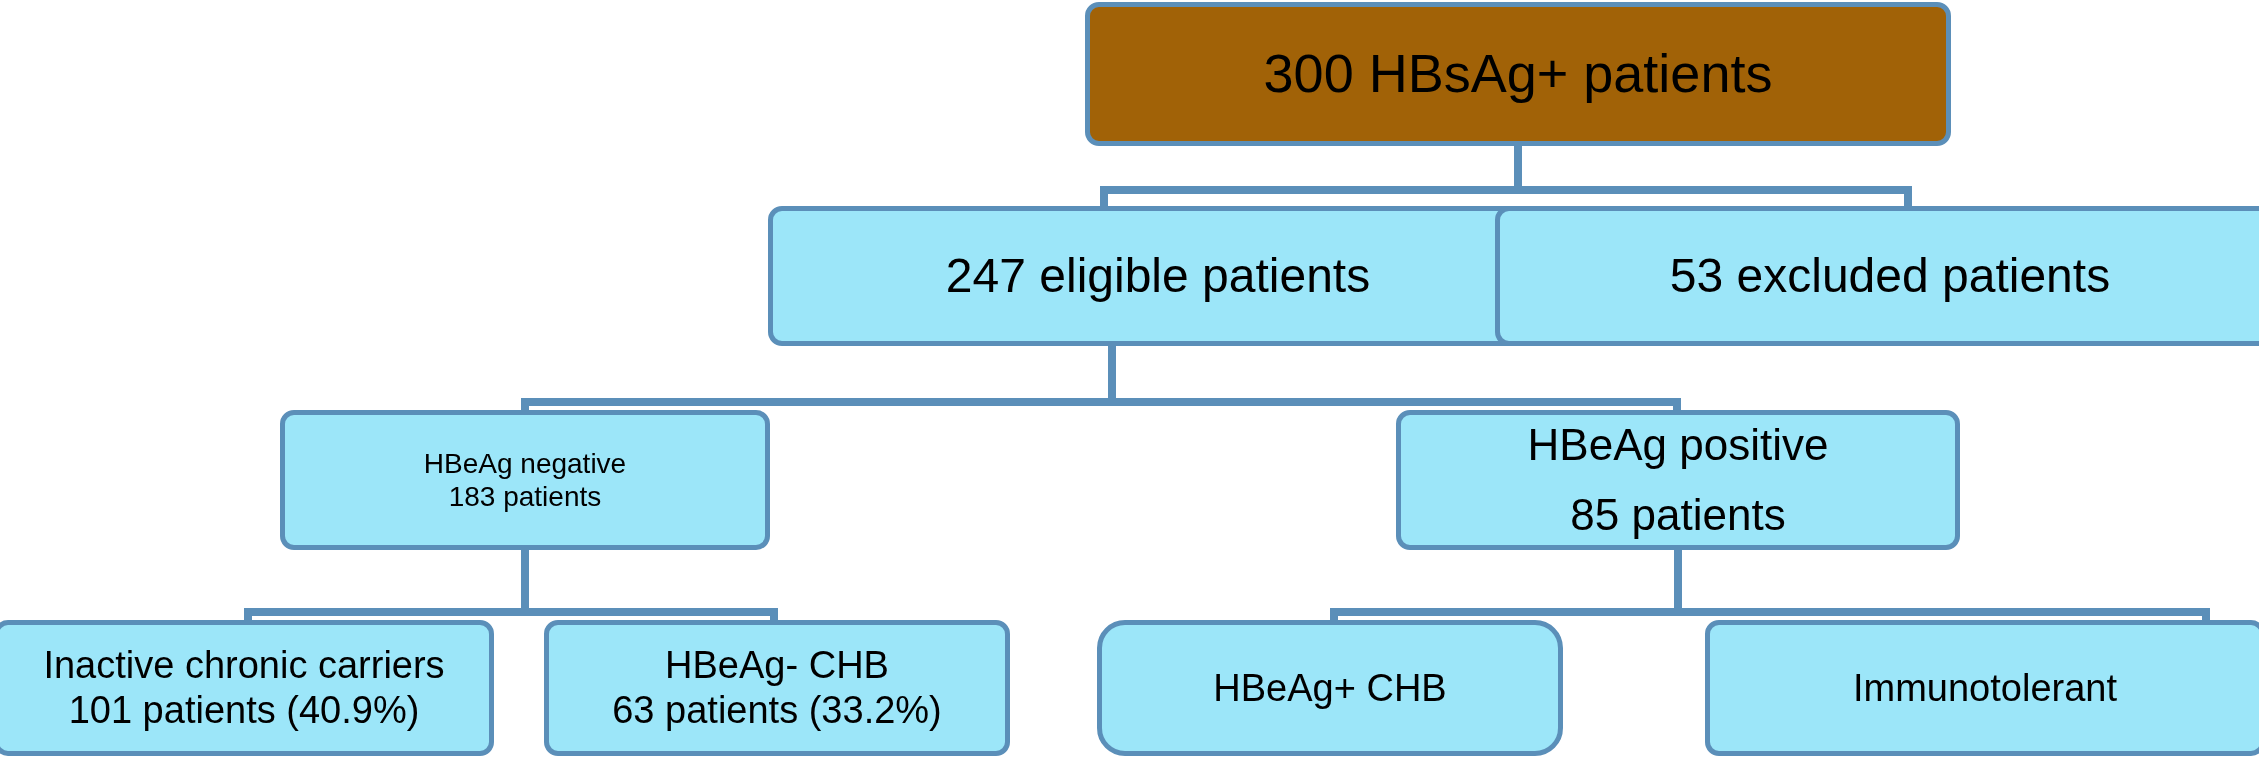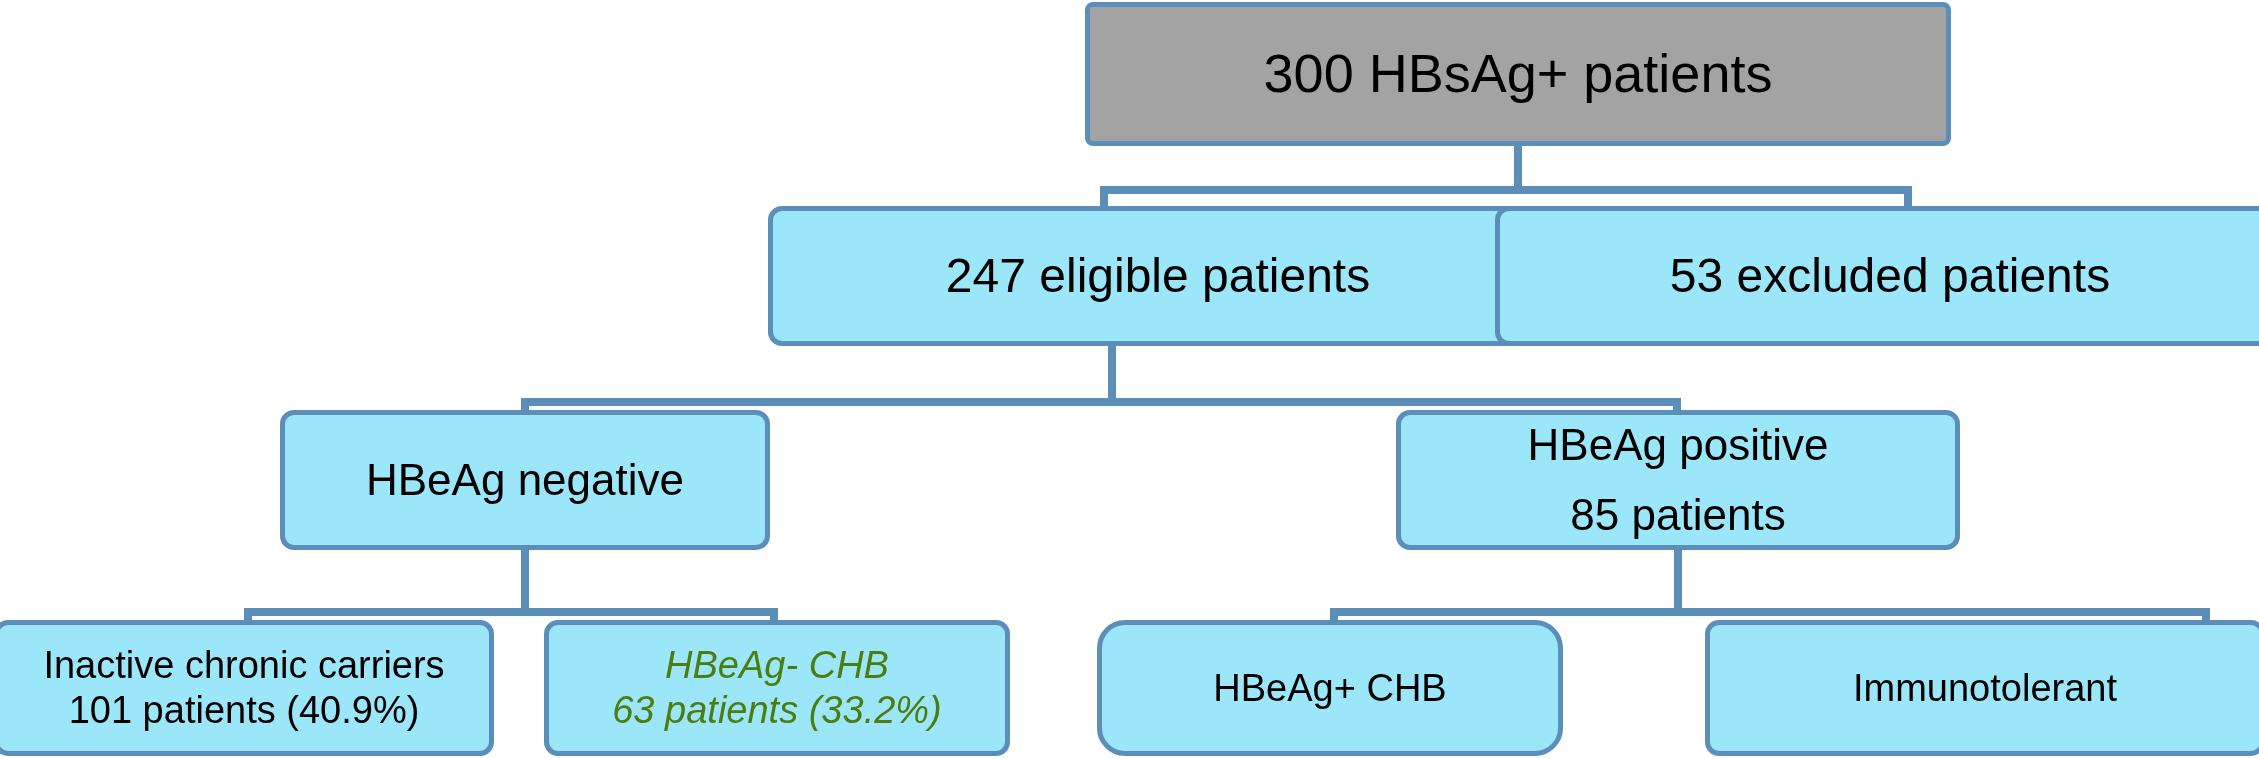"300 HBsAg+ patients" div.node { background: #a3a3a3 -> #a16207; border-radius: 8px -> none }
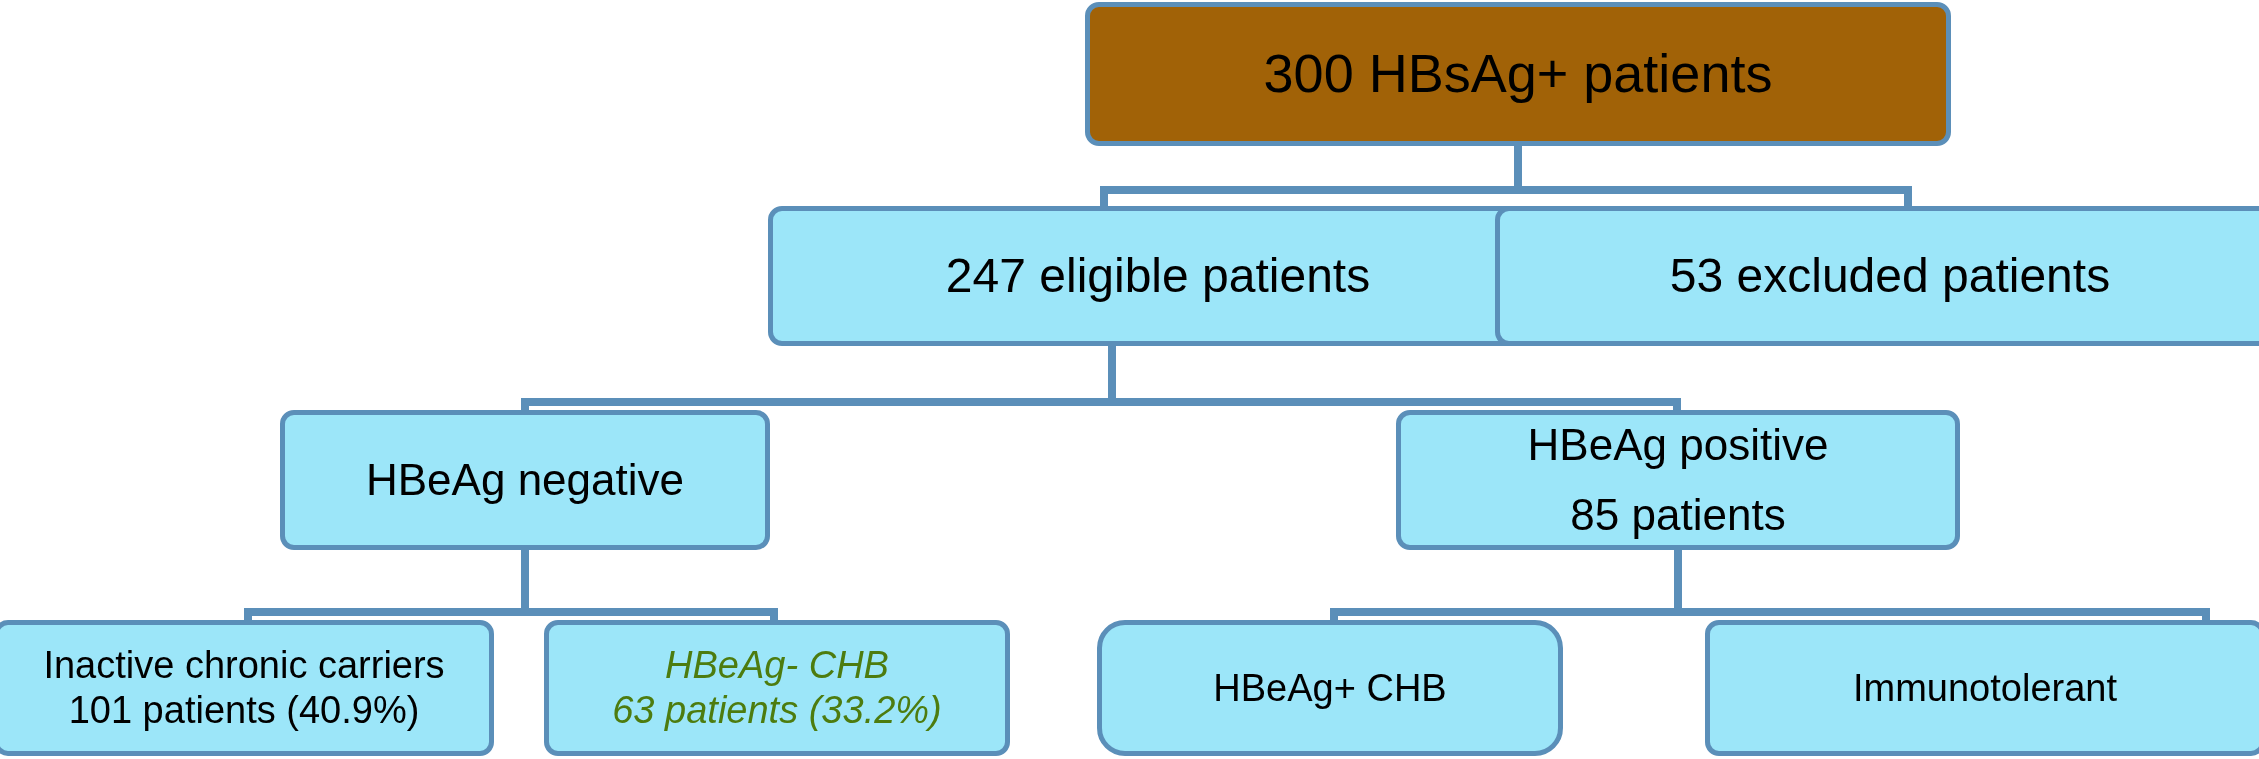"HBeAg negative" #node-hbeag-neg { font-size: 44px -> 28px }
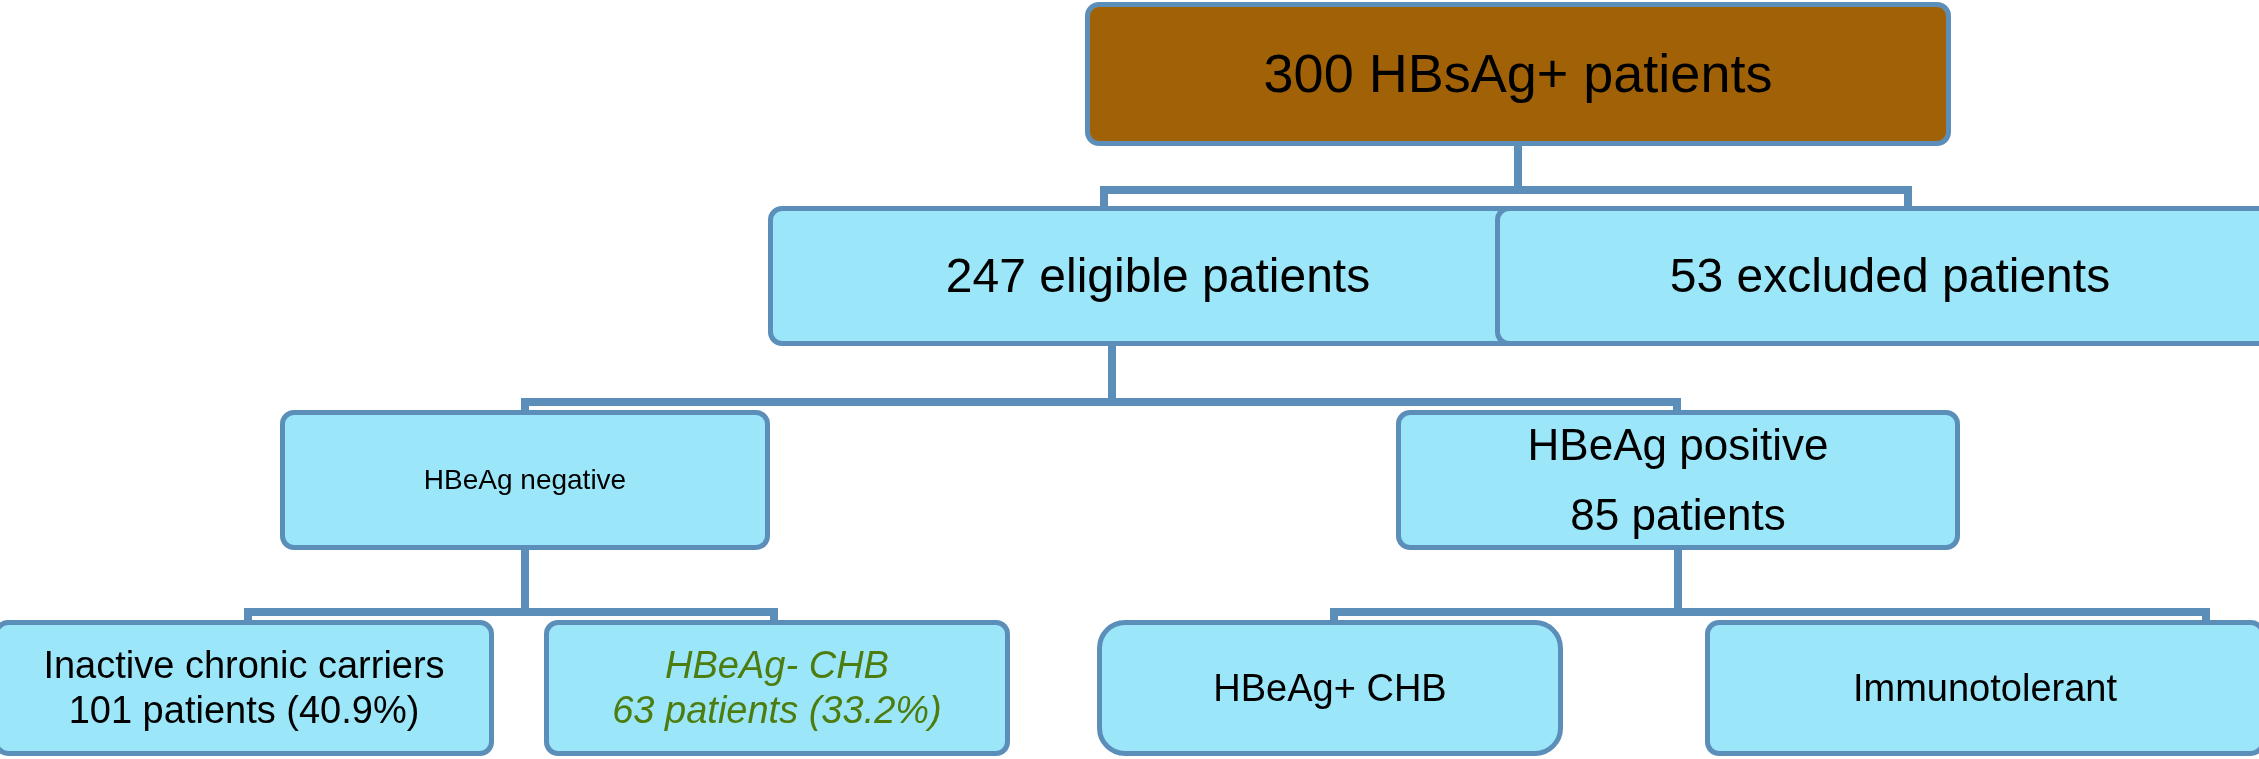"183 patients" span.line { html: none -> <span>183 patients</span> }
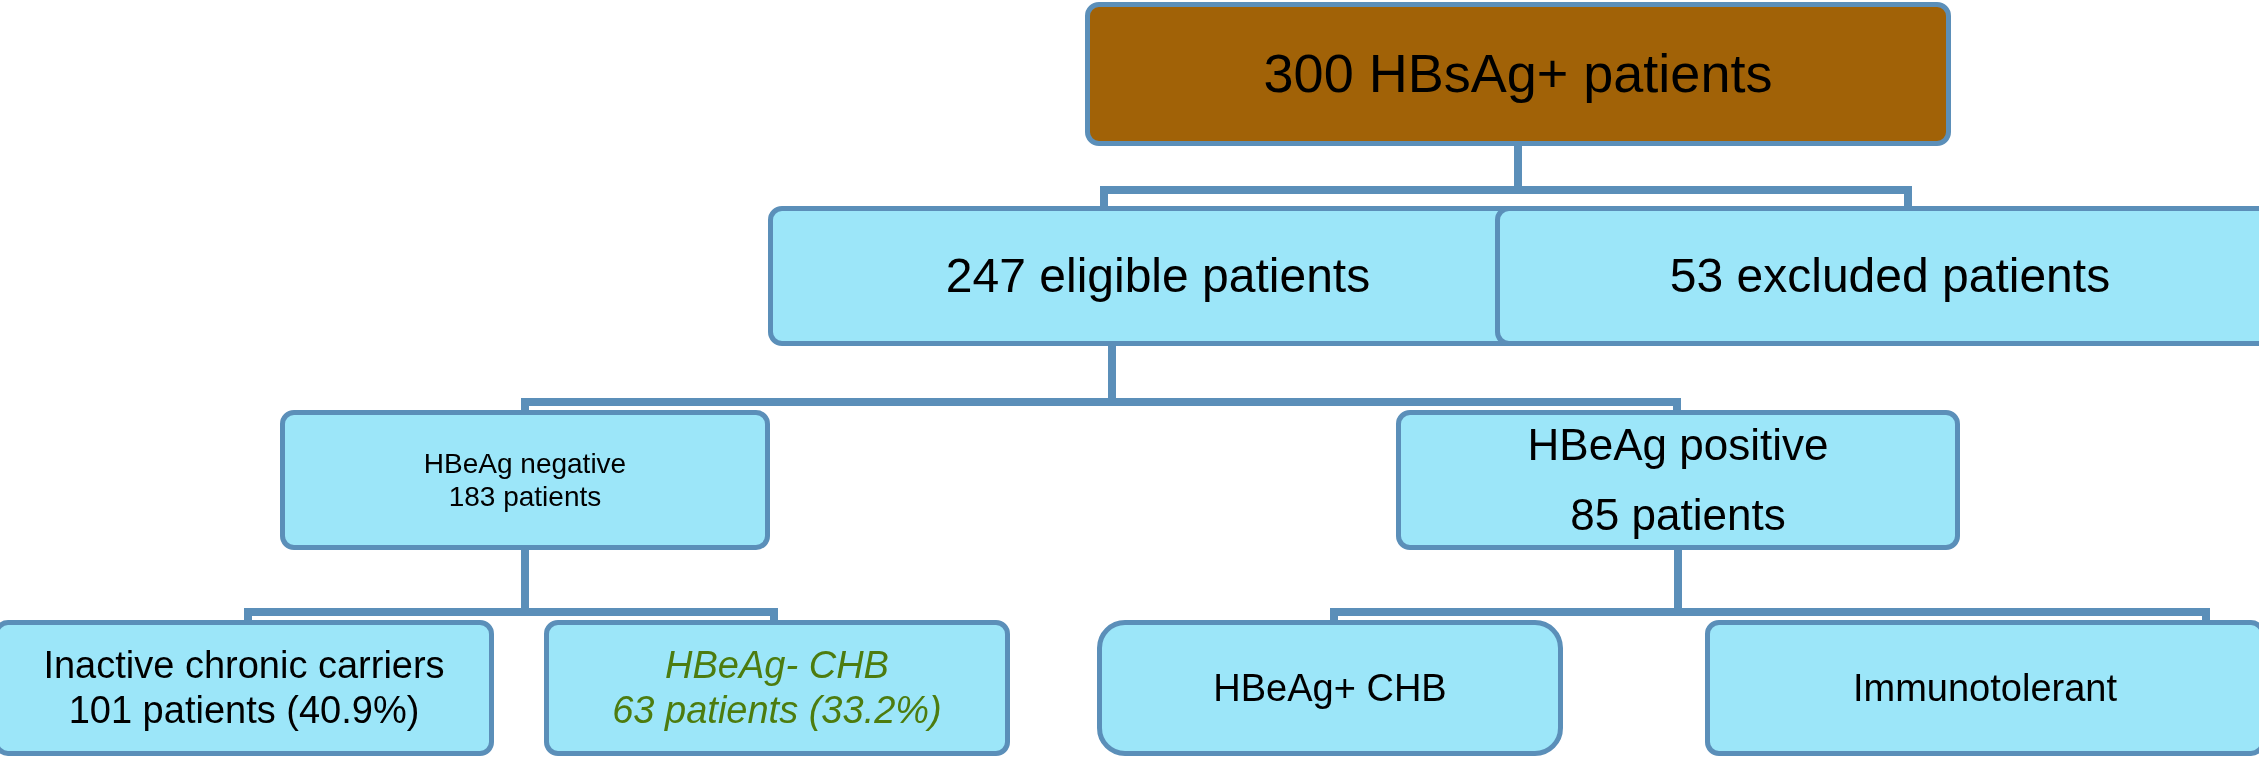"HBeAg- CHB" div.node { color: #4d7c0f -> #000000; font-style: italic -> none }
